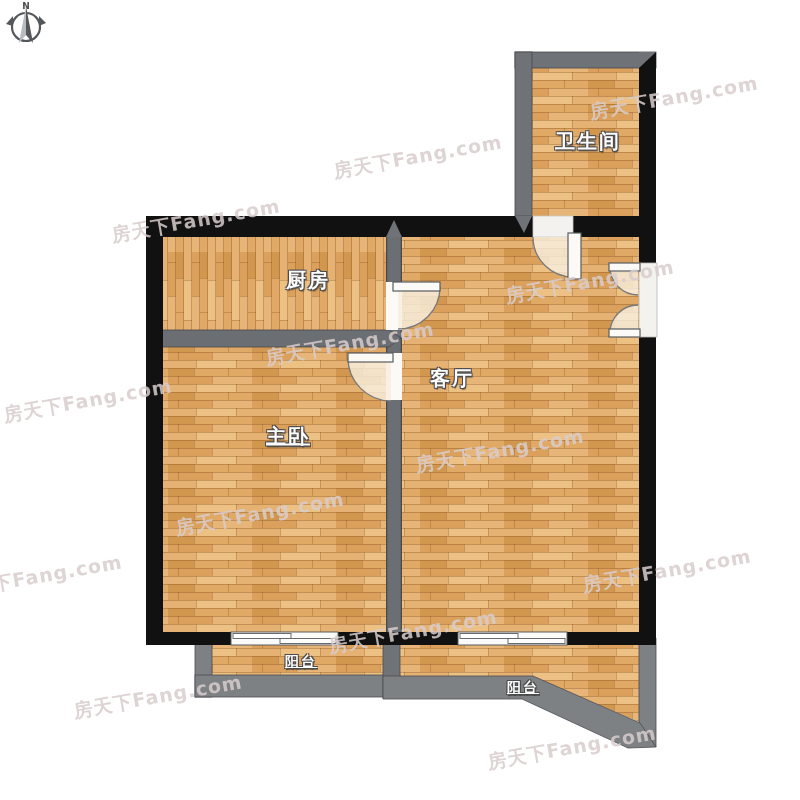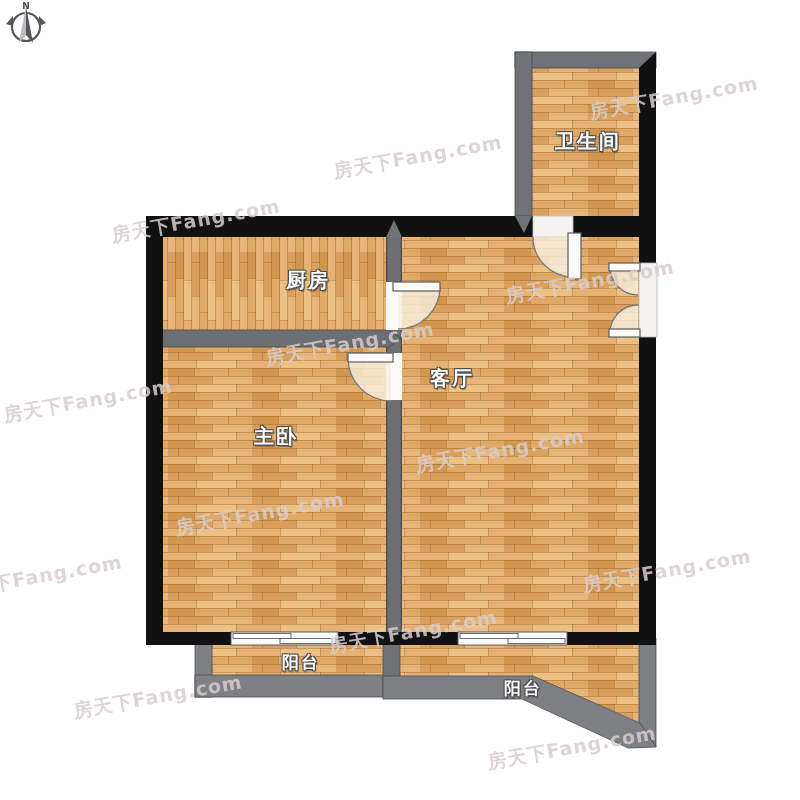"主卧" span.room-label { left: 276px -> 288px; text-decoration: none -> underline }
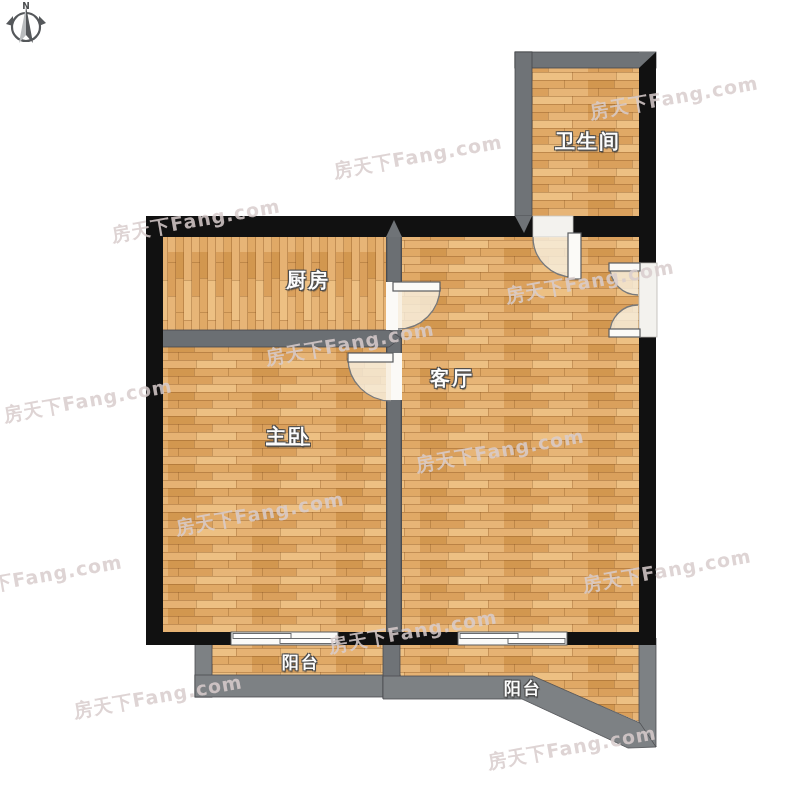"阳台" .room-label.small { font-size: 17px -> 14px; text-decoration: none -> underline }
